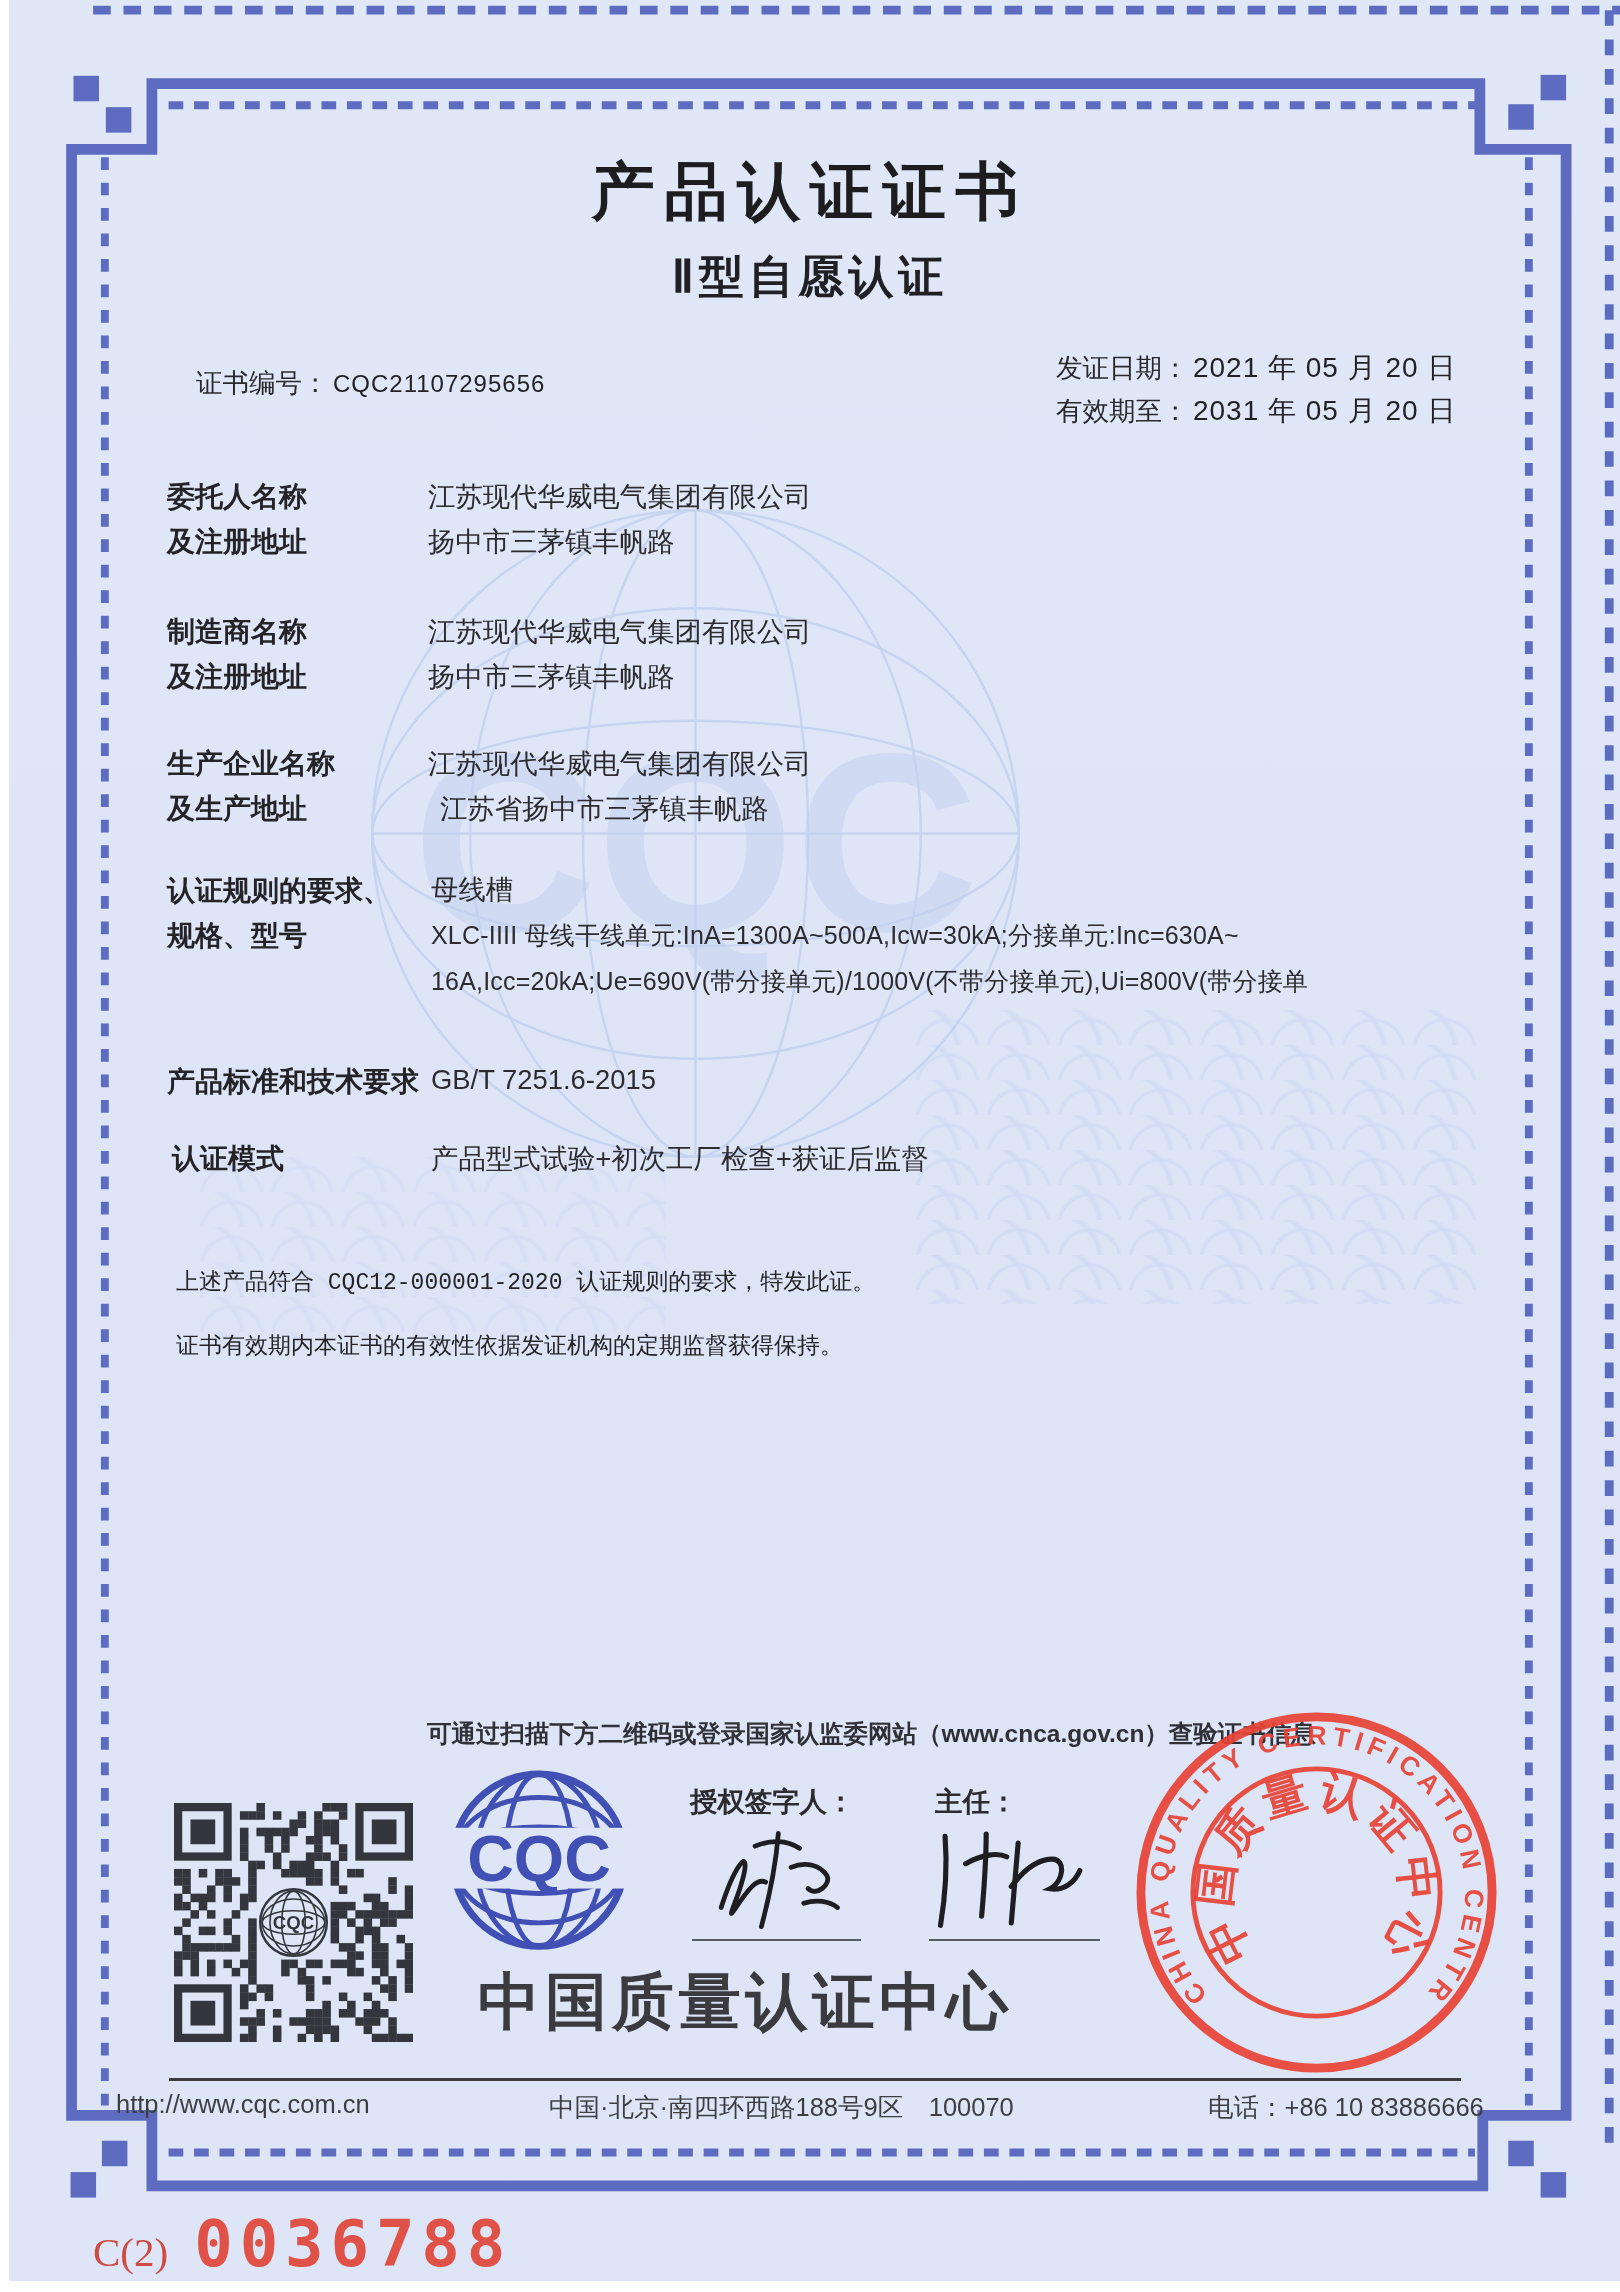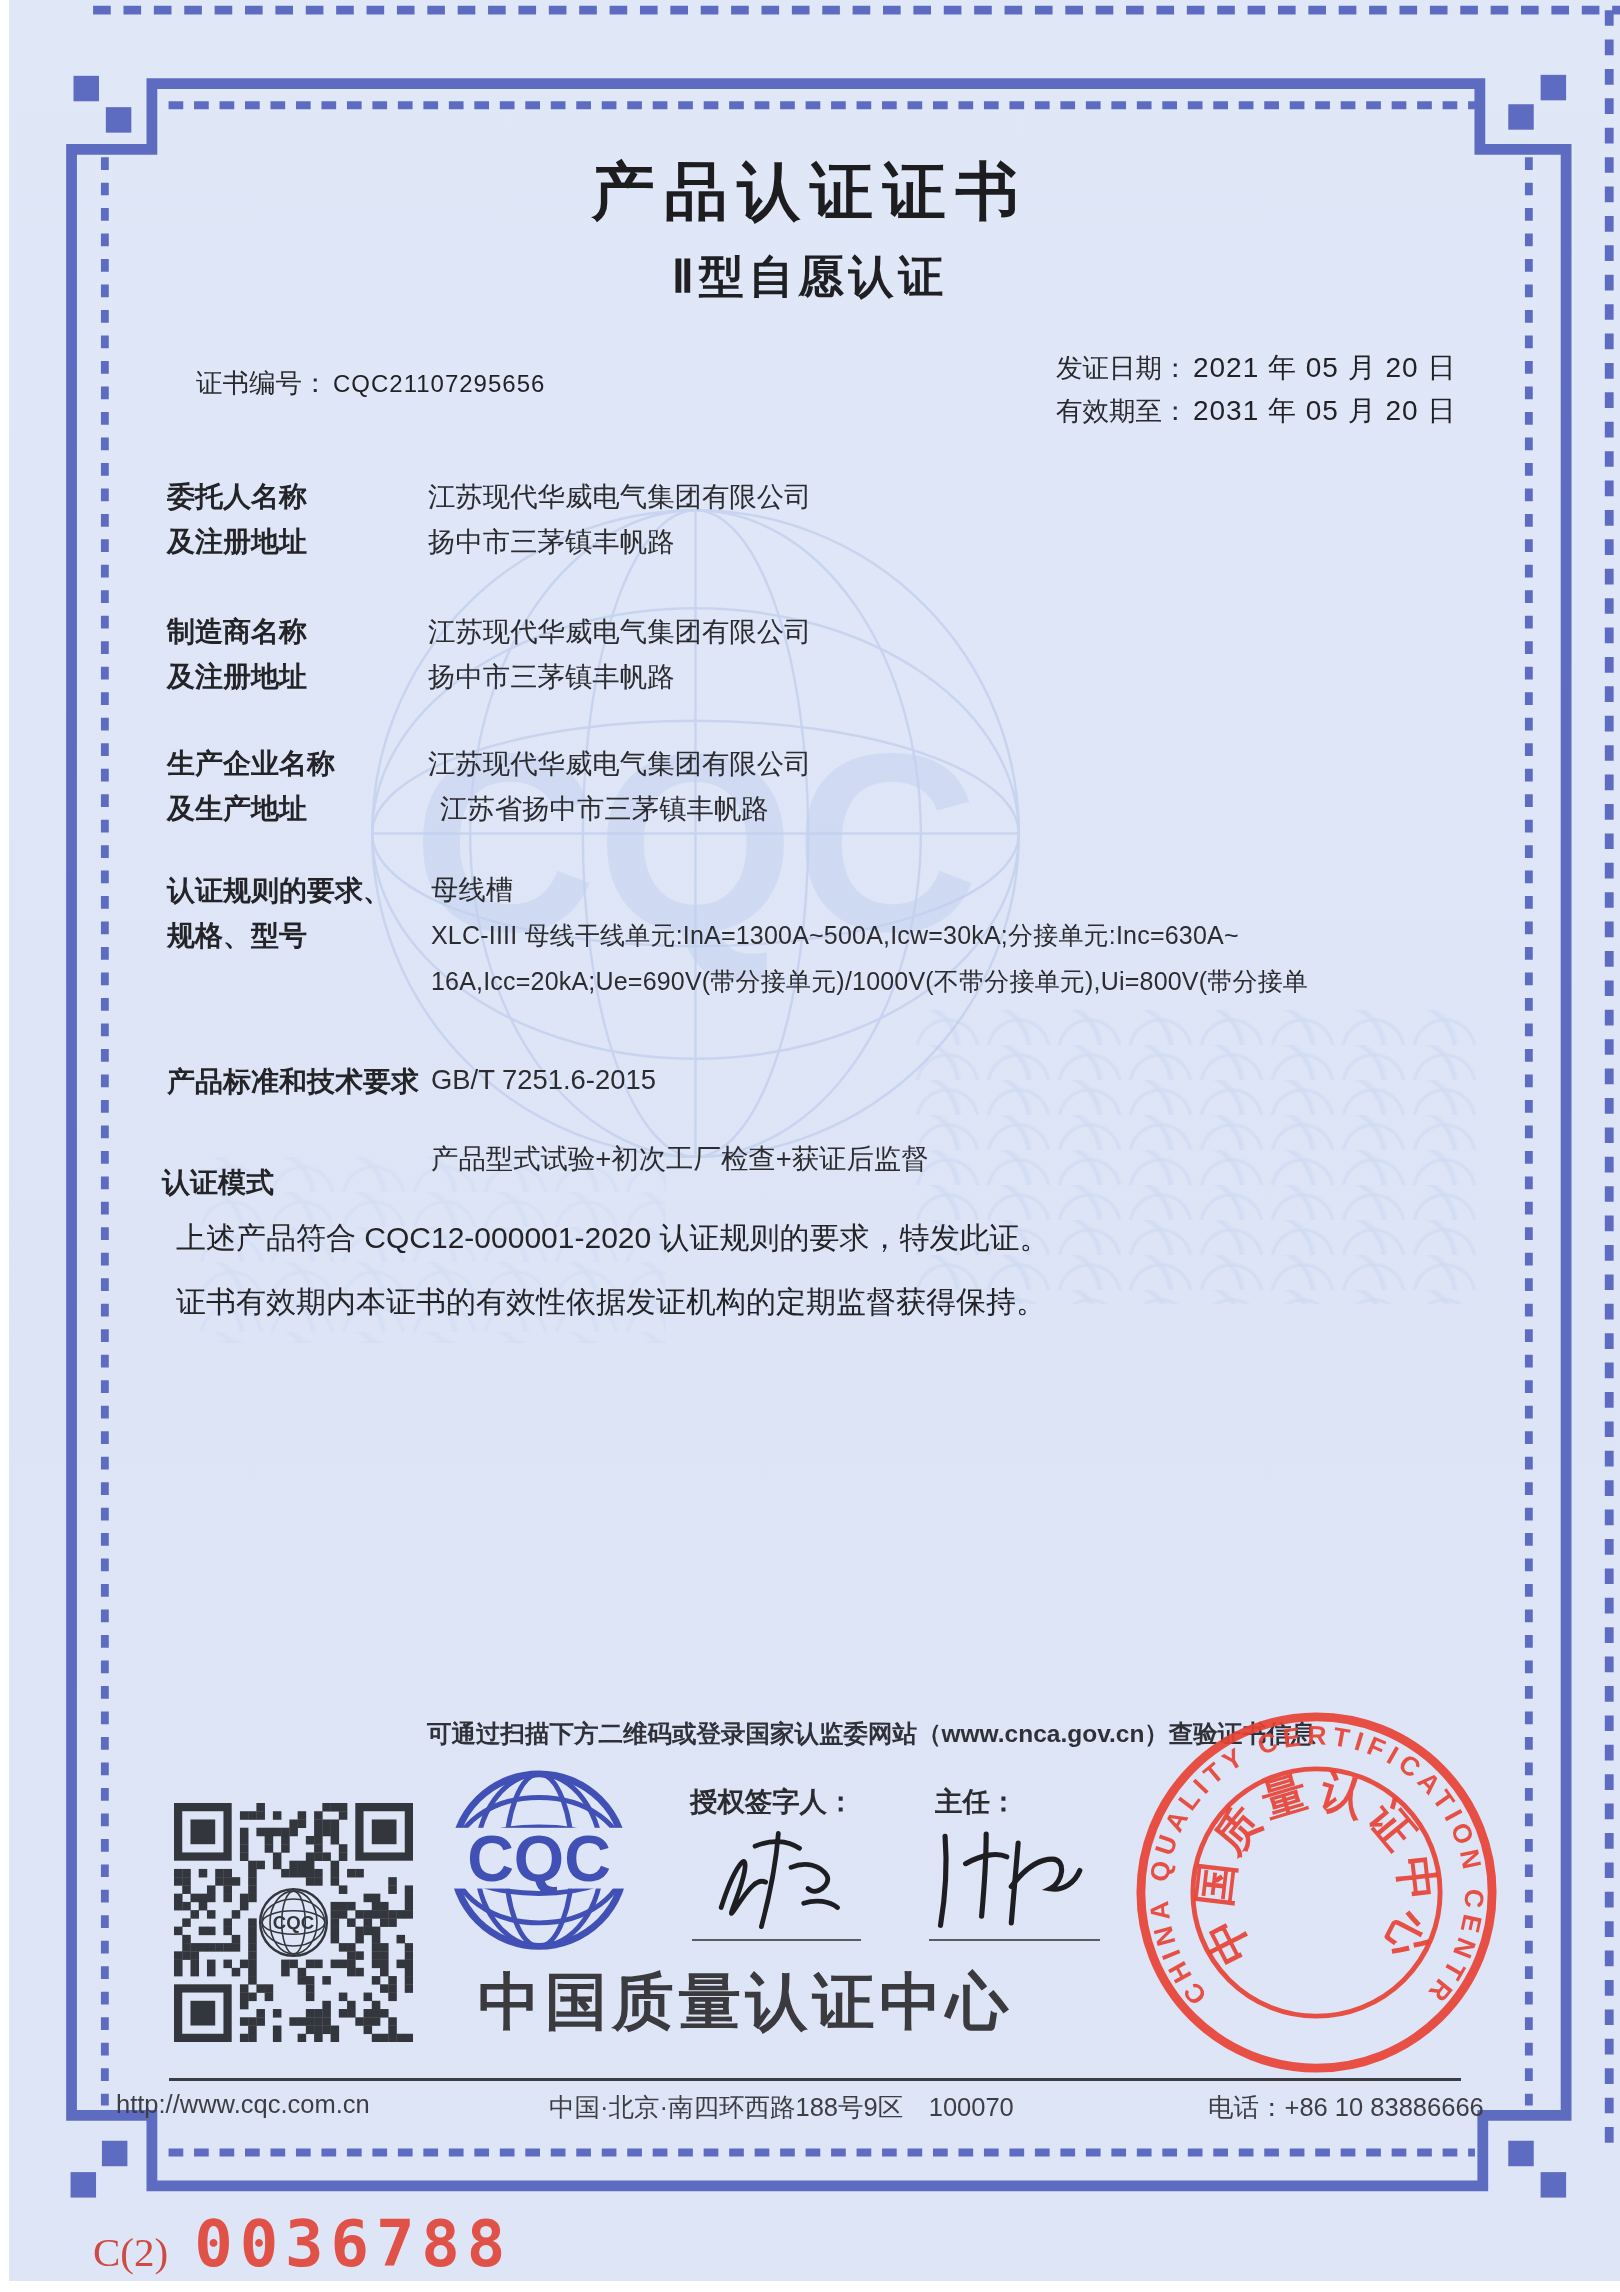"认证模式" div.abs { left: 162px -> 172px; margin-top: 24px -> none }
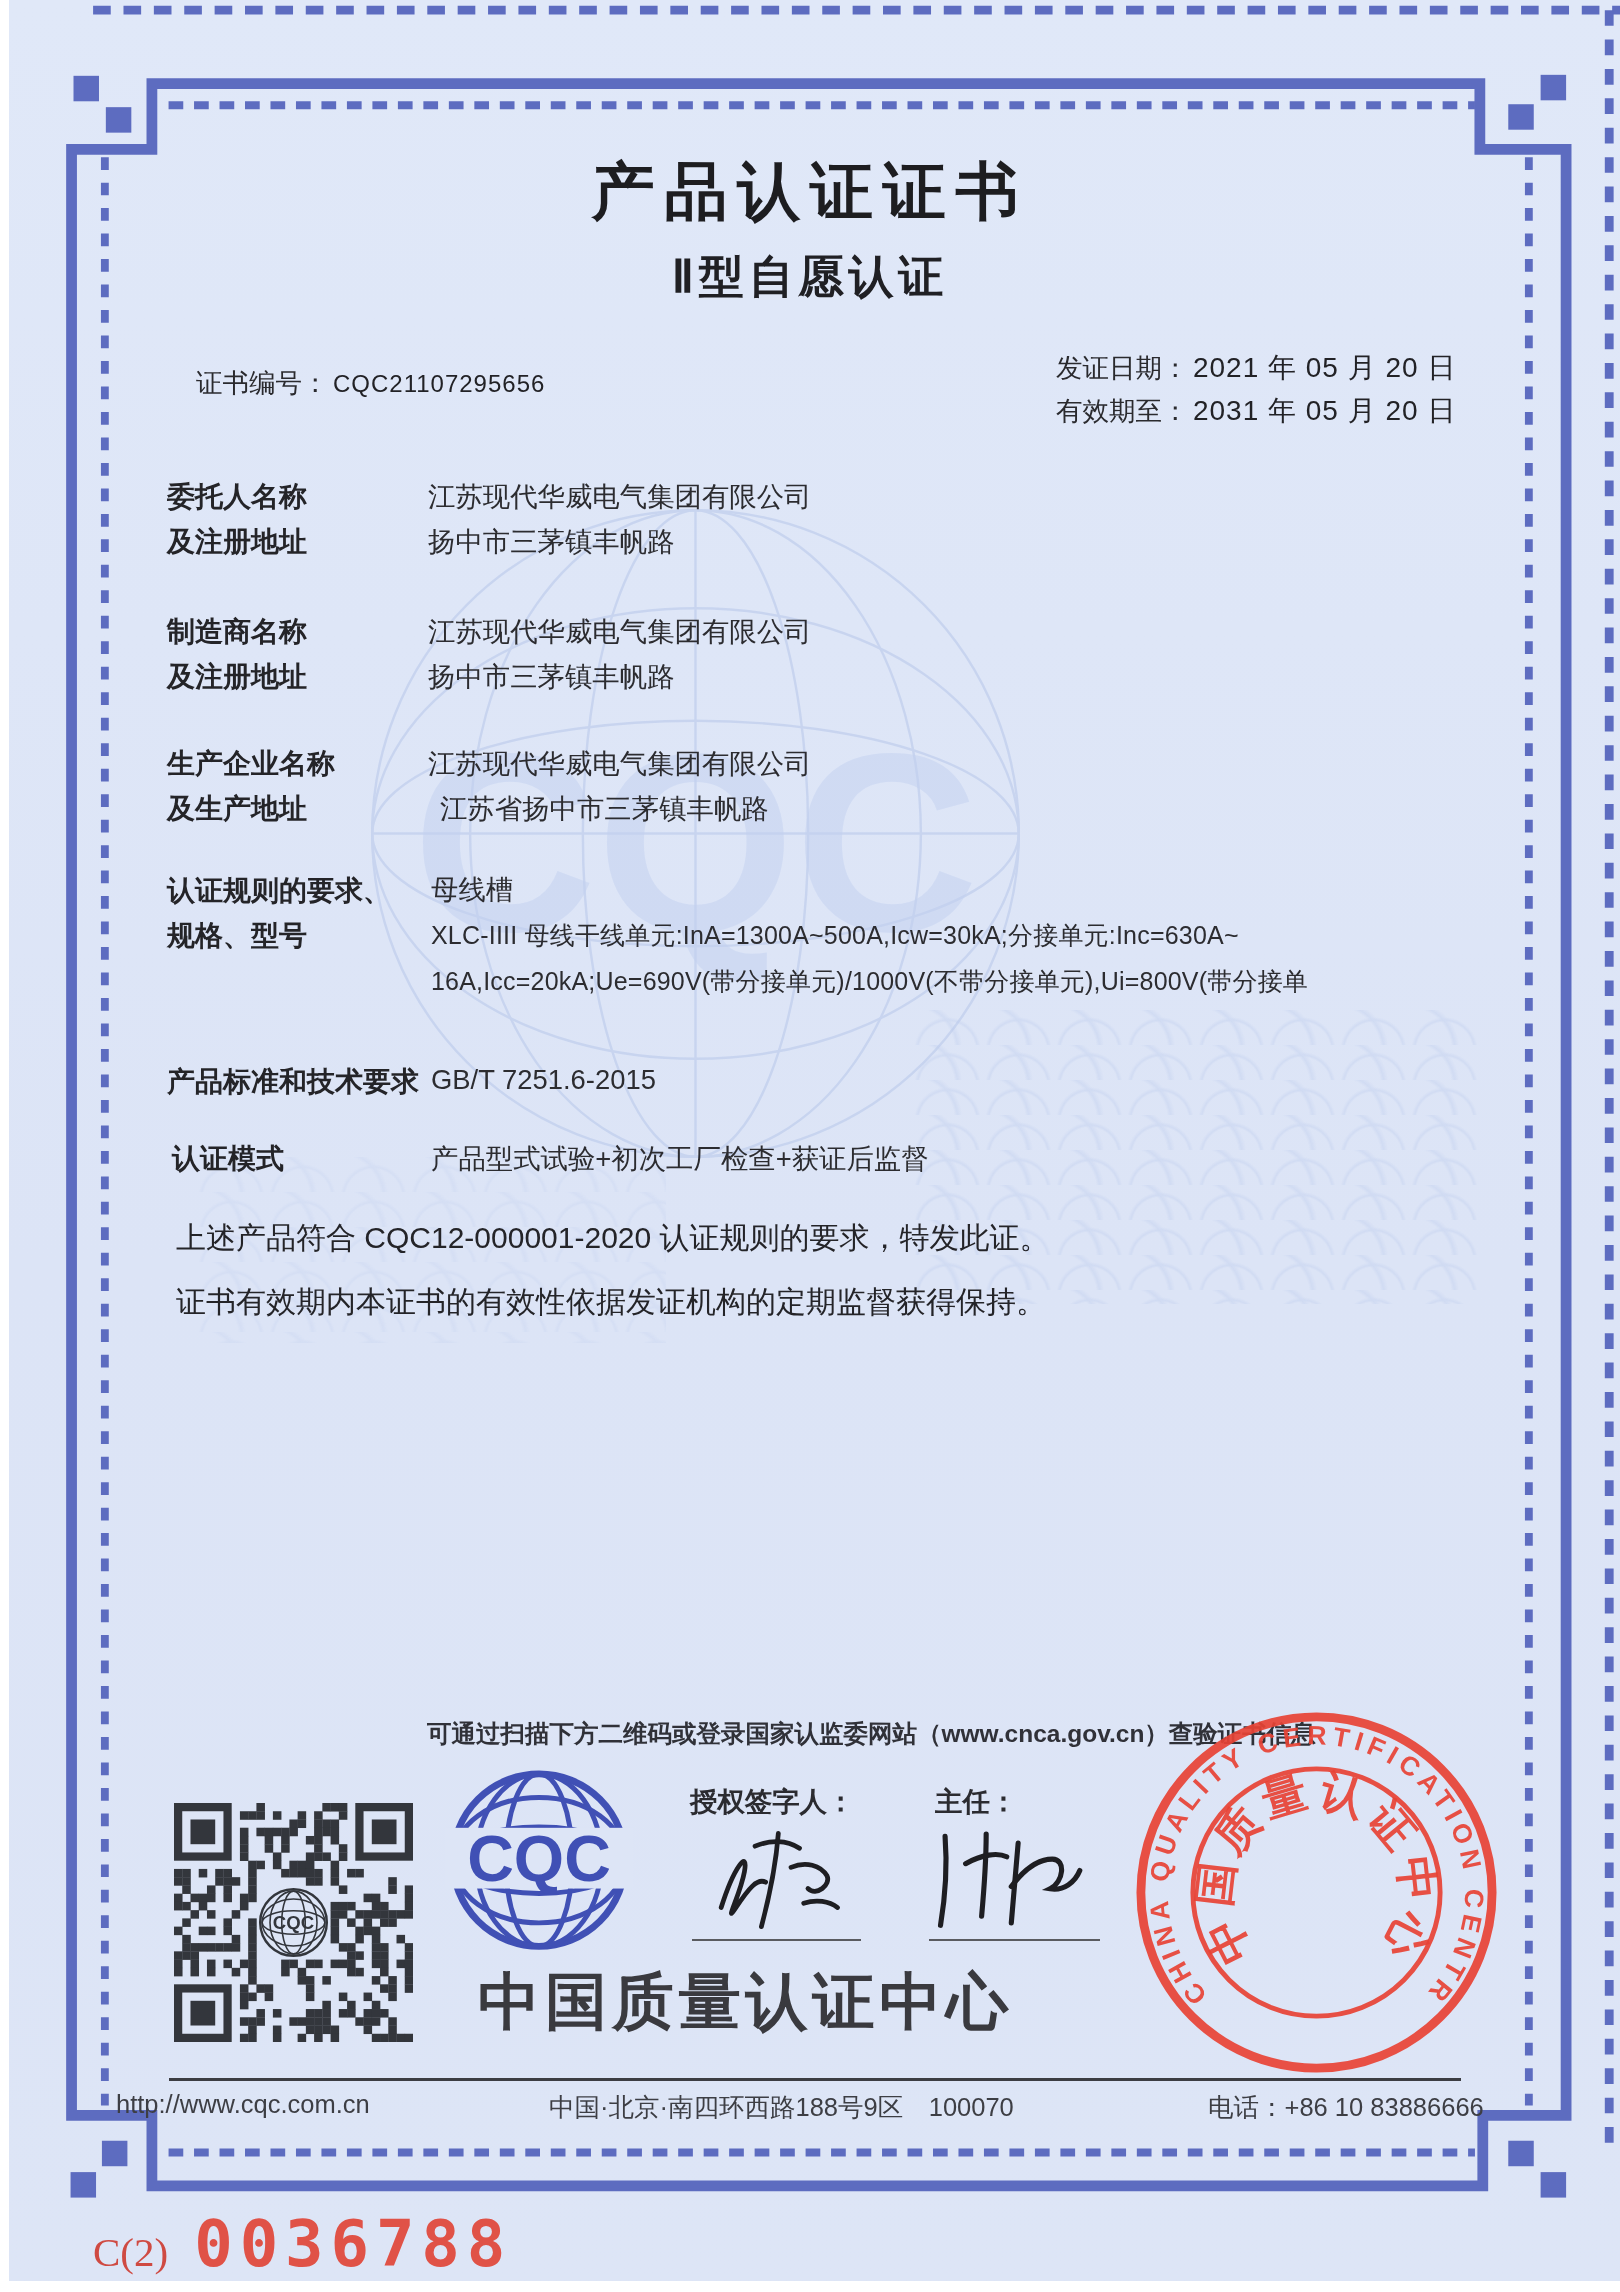"上述产品符合 CQC12-000001-2020 认证规则的要求，特发此证。" .statement { font-family: Liberation Sans, sans-serif -> Liberation Mono, monospace; font-size: 30px -> 23px; margin-top: none -> 48px }
